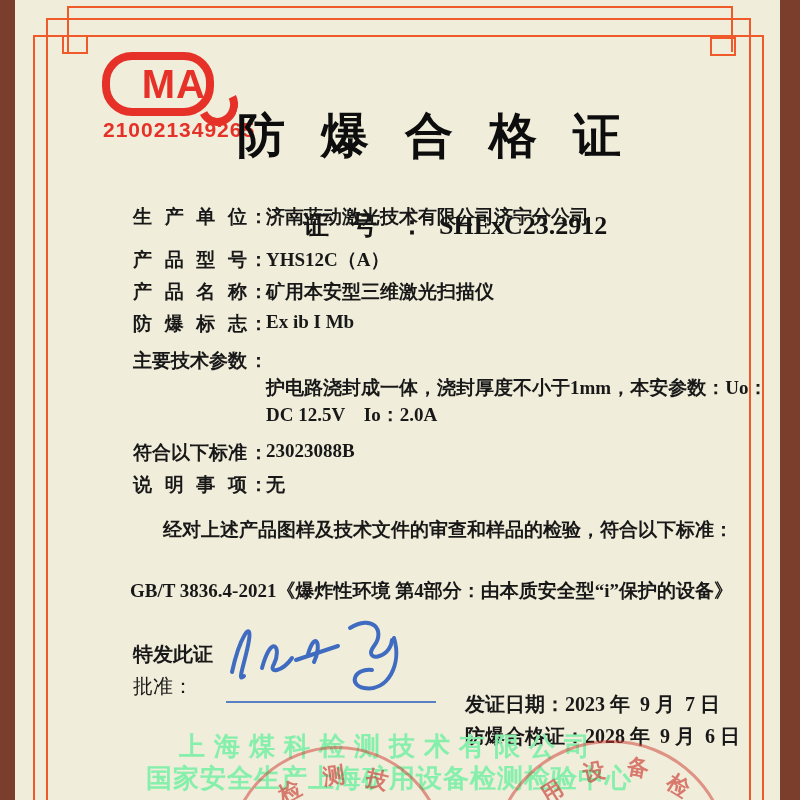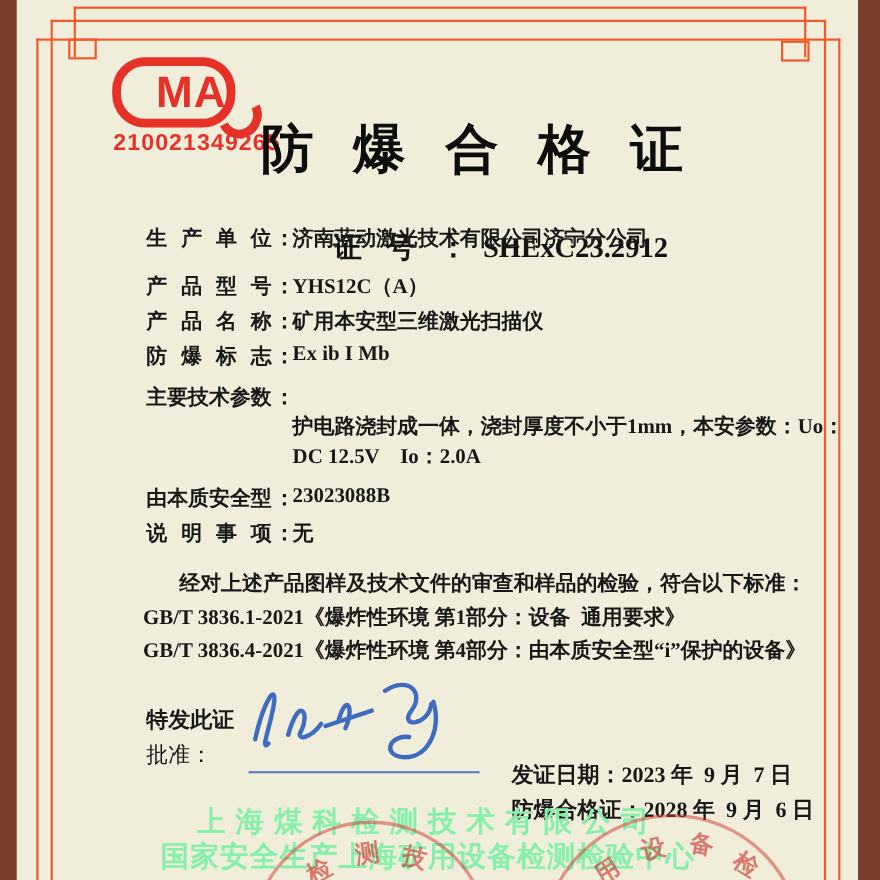"由本质安全型" span.lbl { text: 由本质安全型 -> 符合以下标准 }
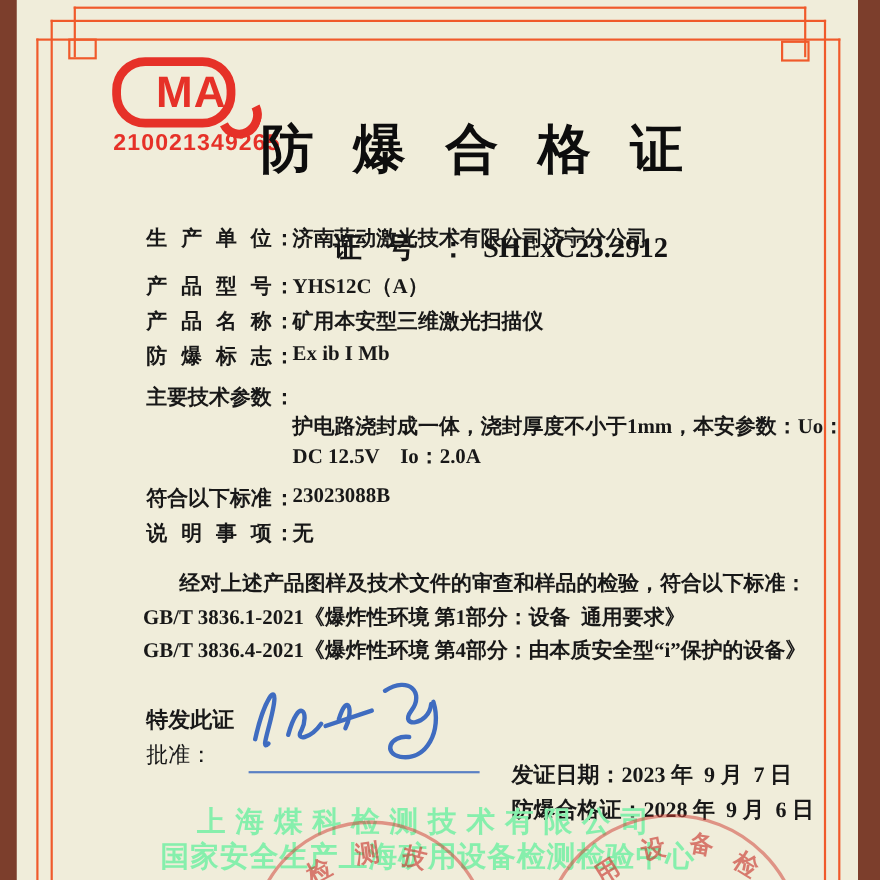"GB/T 3836.1-2021《爆炸性环境 第1部分：设备 通用要求》" div.std { html: <div>GB/T 3836.1-2021《爆炸性环境 第1部分：设备 通用要求》</div> -> none }
